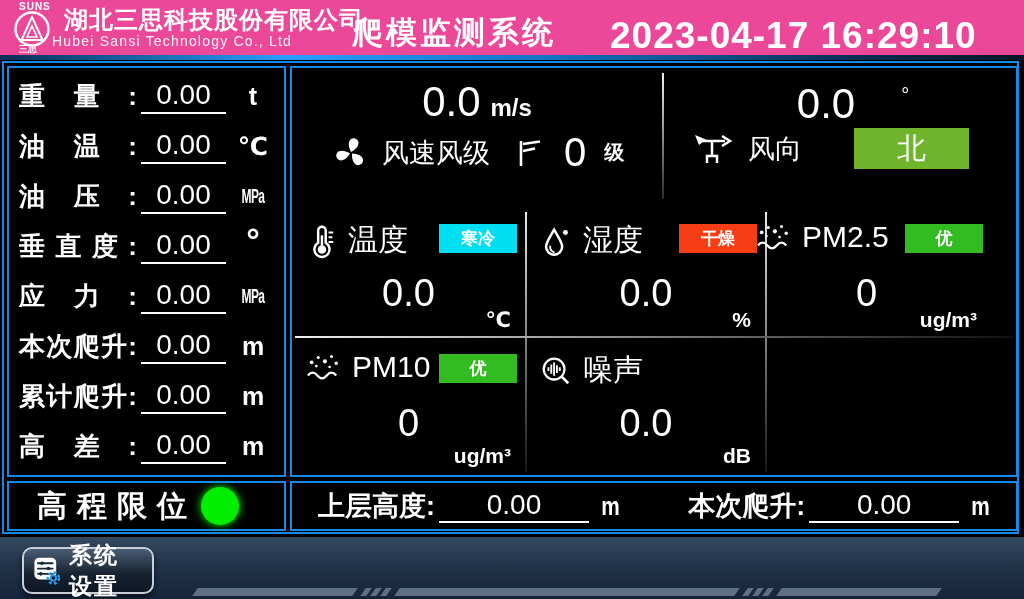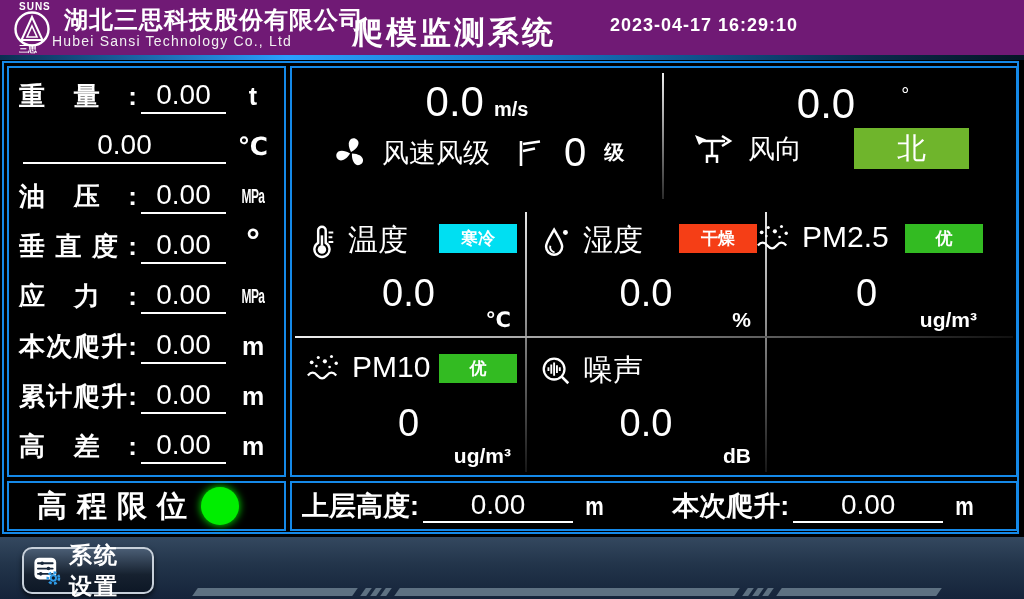"SUNS" .header { background: #701a75 -> #ec4899 }
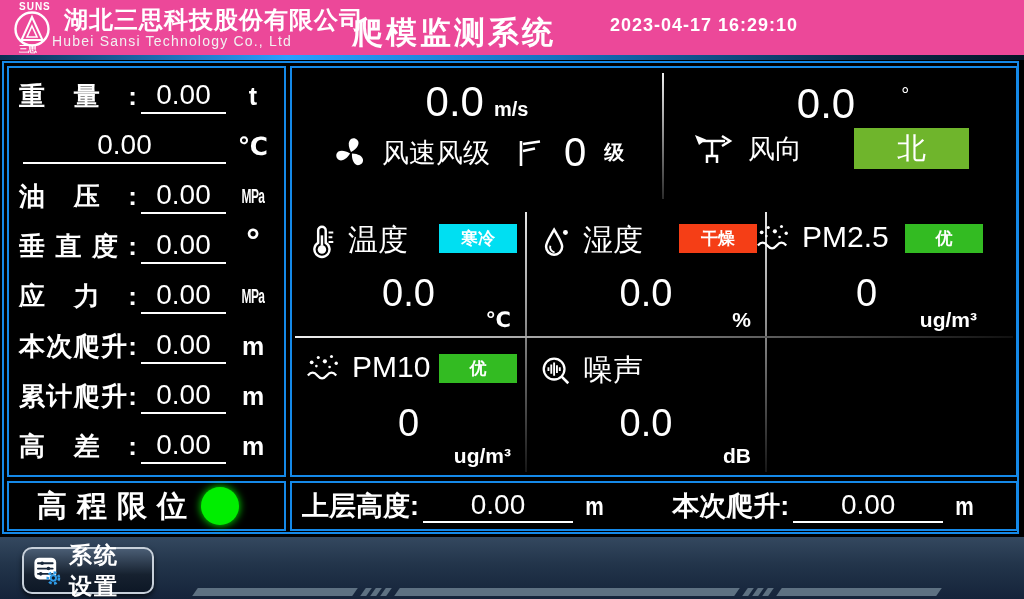"2023-04-17 16:29:10" .datetime { font-size: 18px -> 37px }
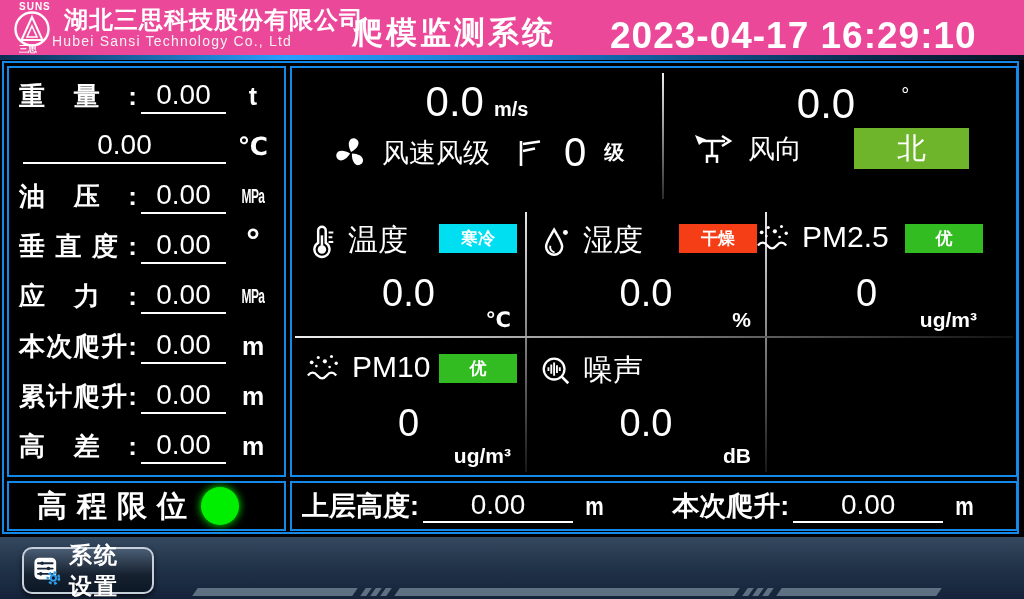"m/s" .ws-unit { font-size: 20px -> 24px }
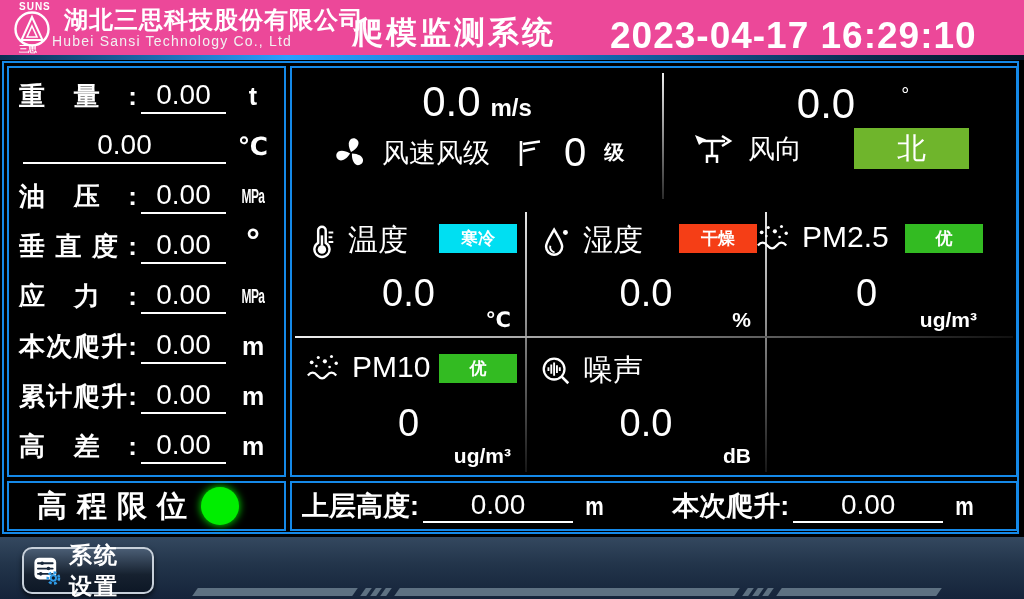"油温:" span.m-label { html: none -> <span>油温:</span> }
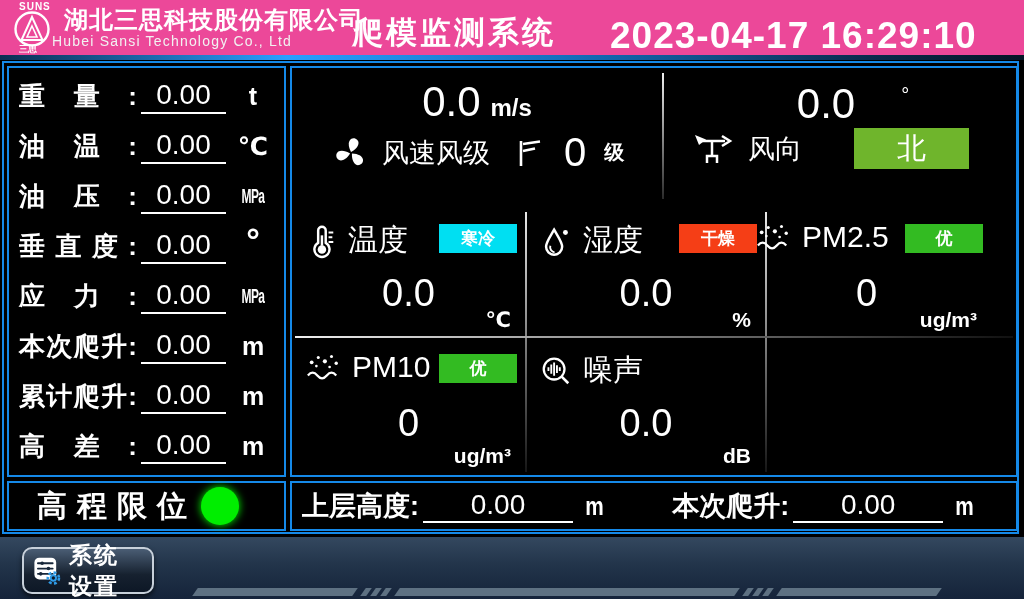"上层高度:" div.h-group { margin-left: 10px -> 26px }
